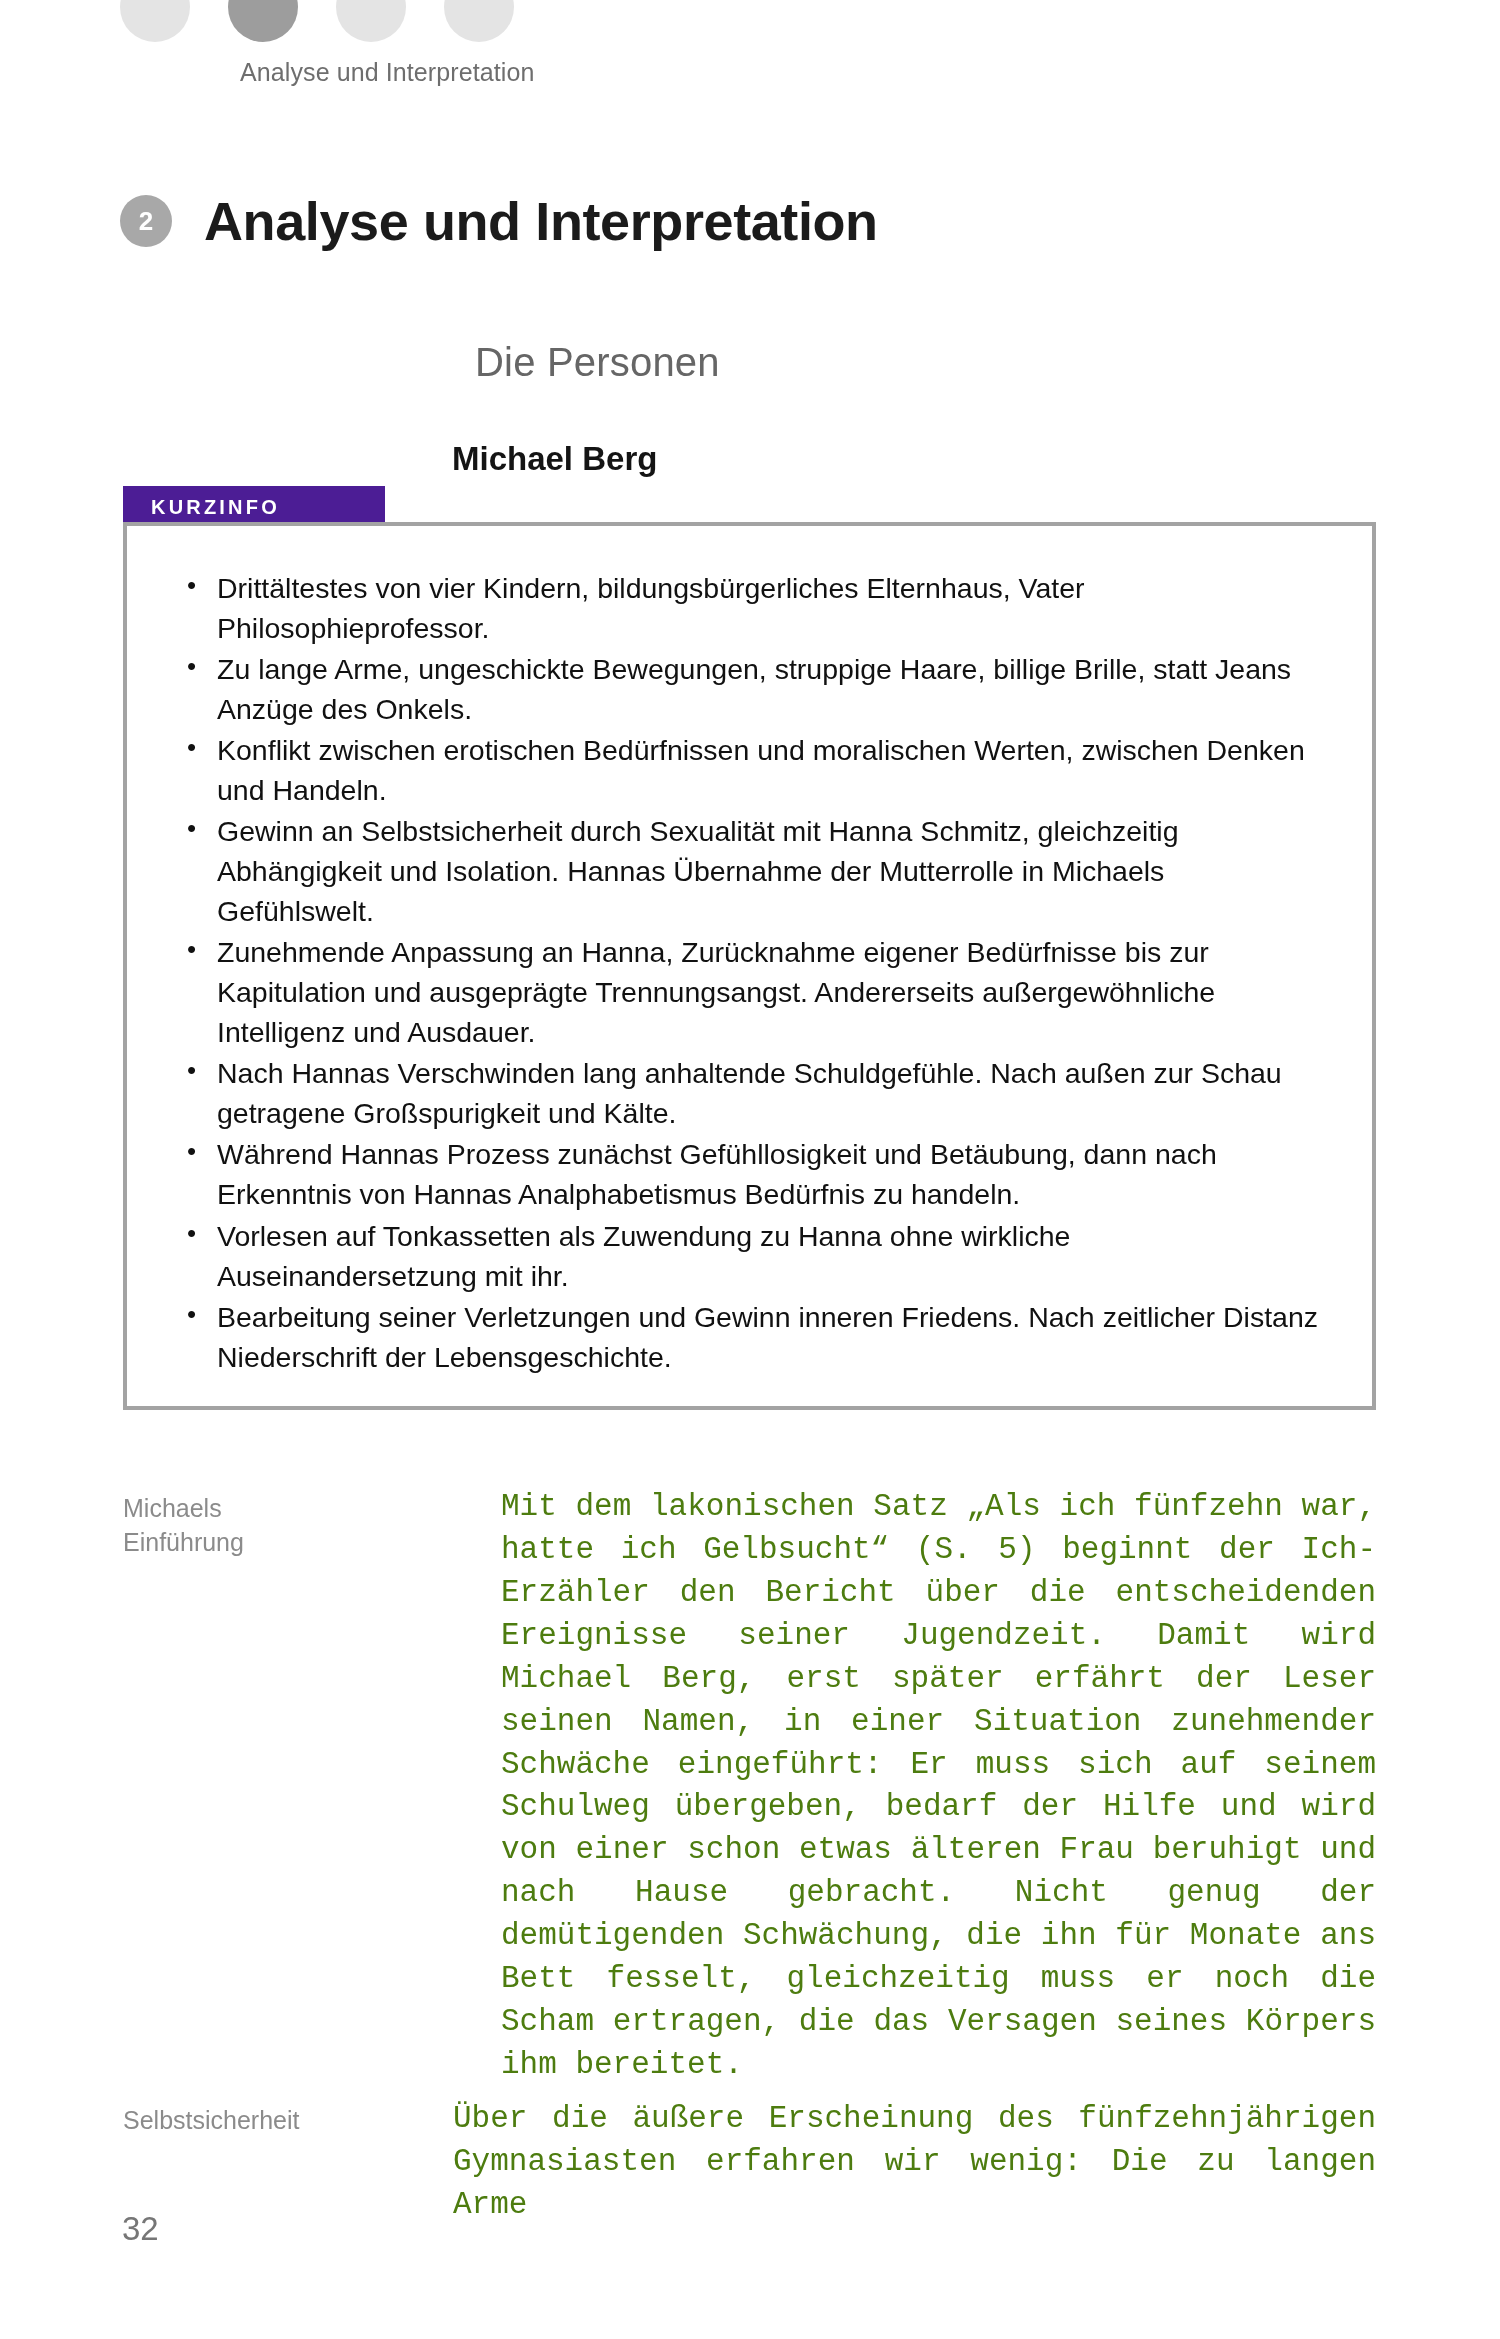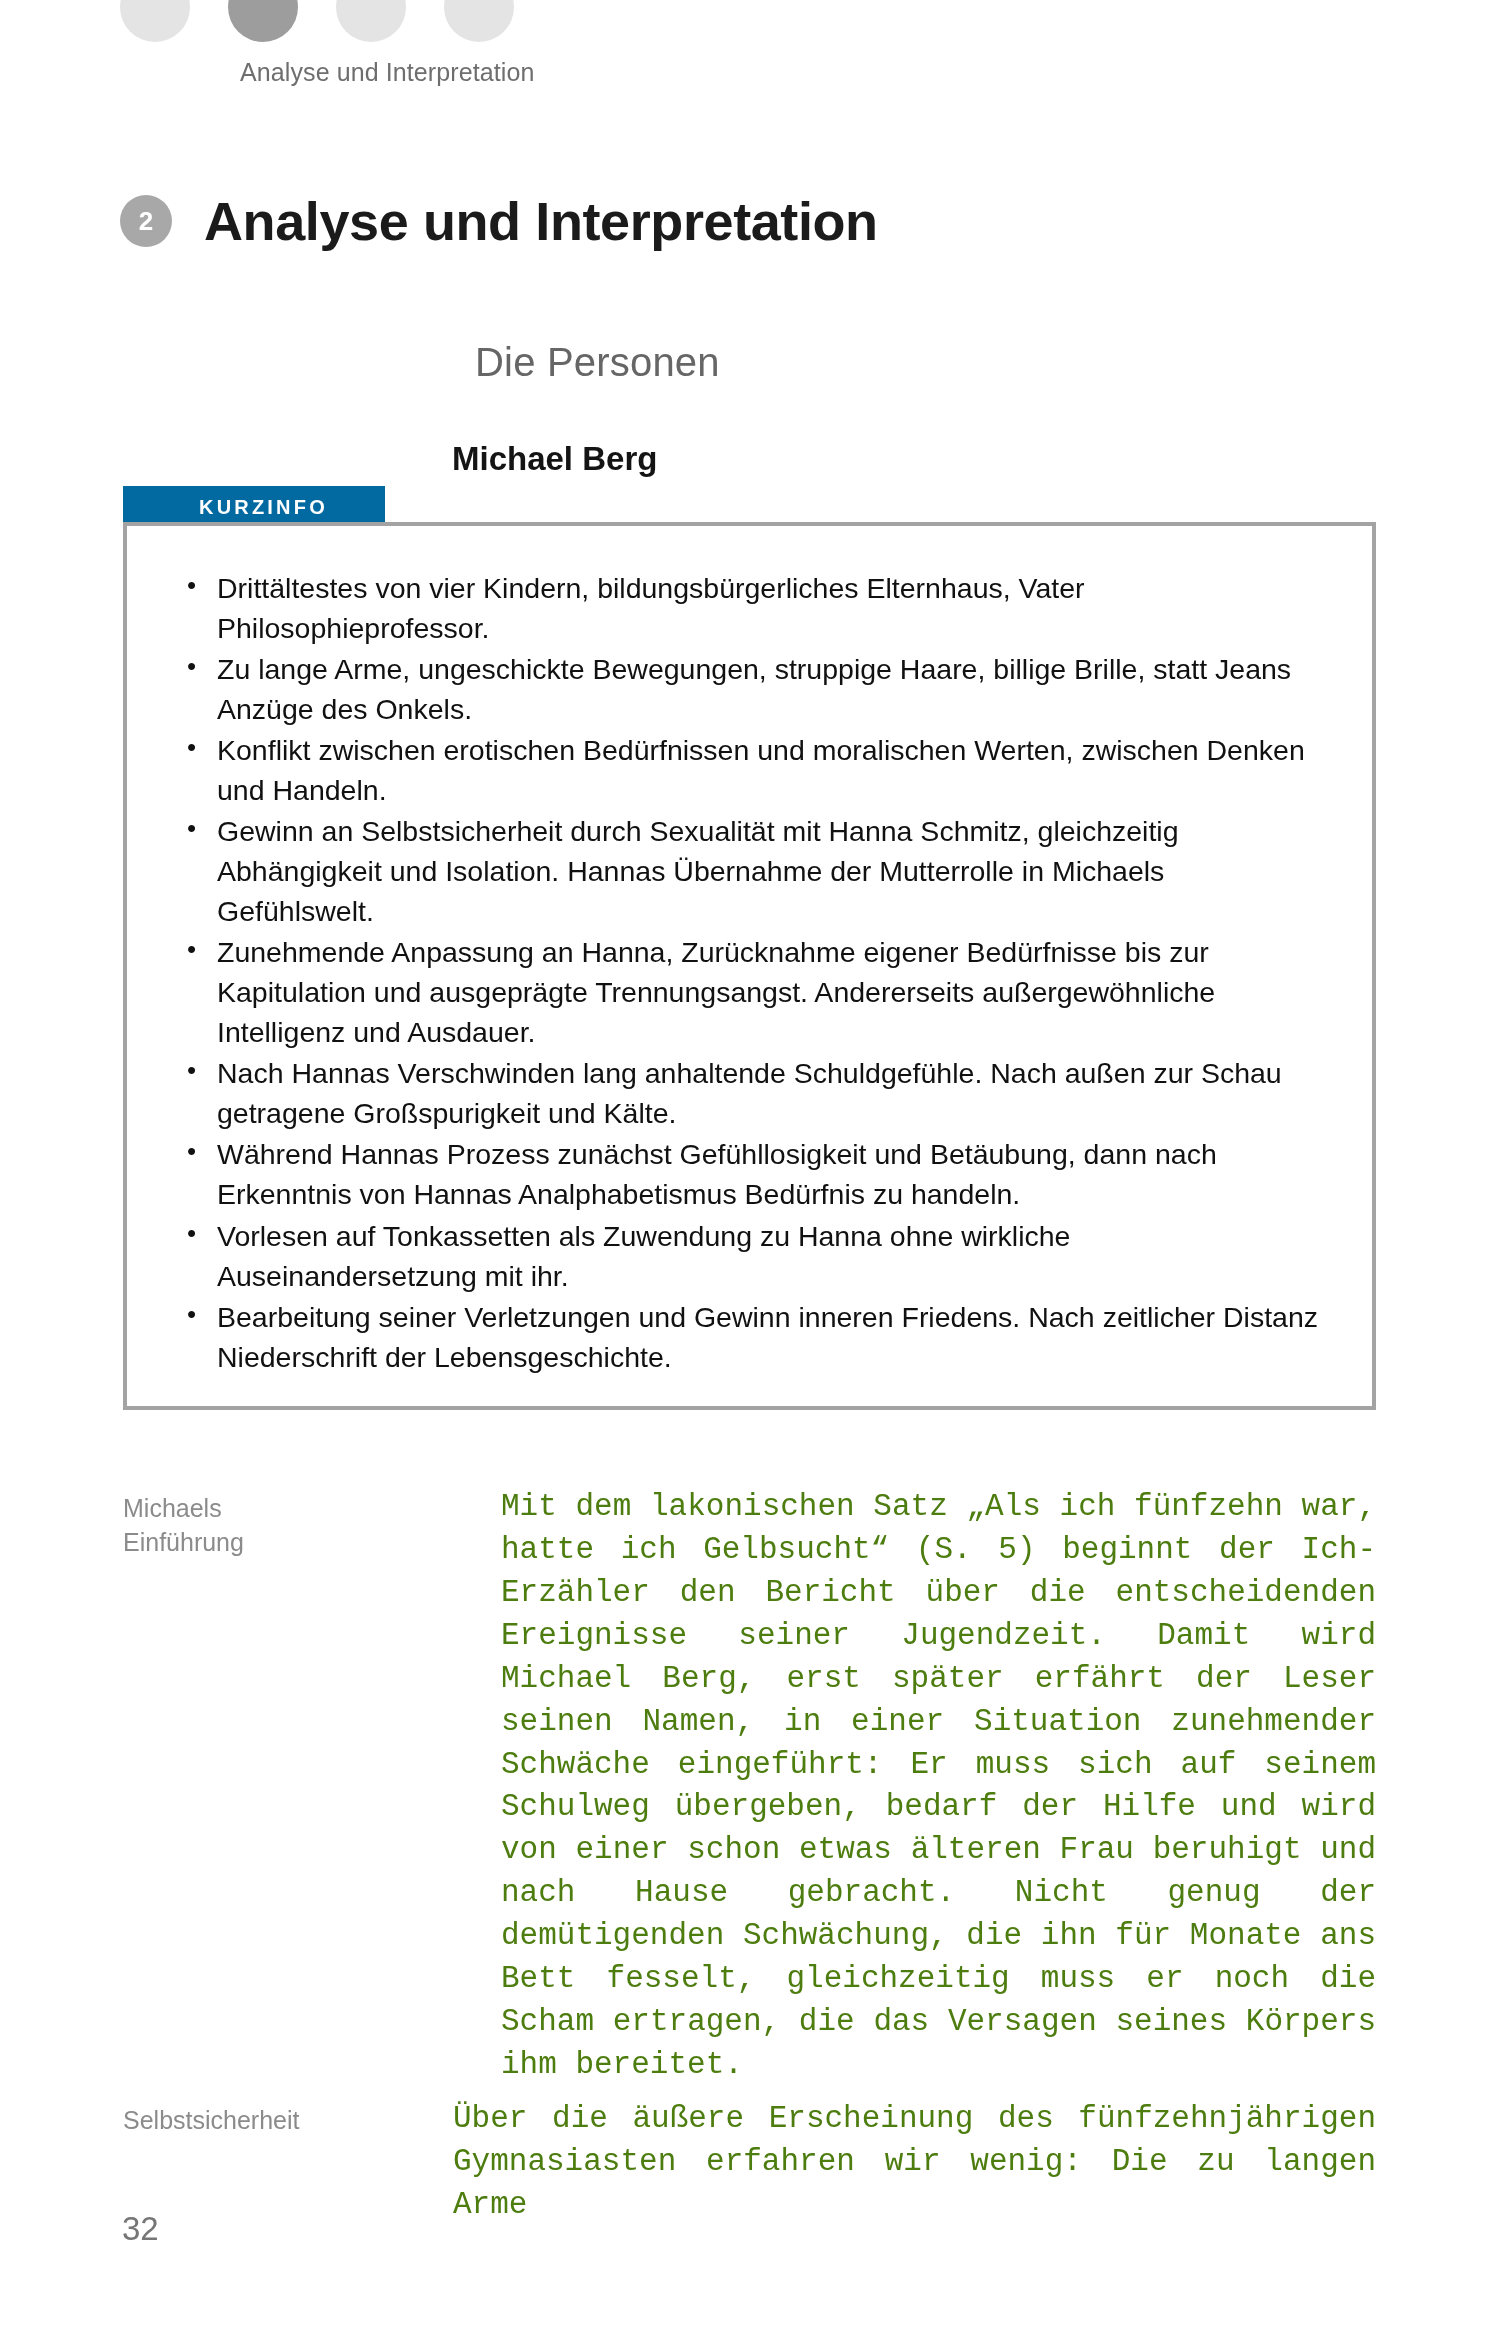"KURZINFO" .kurzinfo-tab { background: #0369a1 -> #4c1d95; padding-left: 76px -> 28px }
